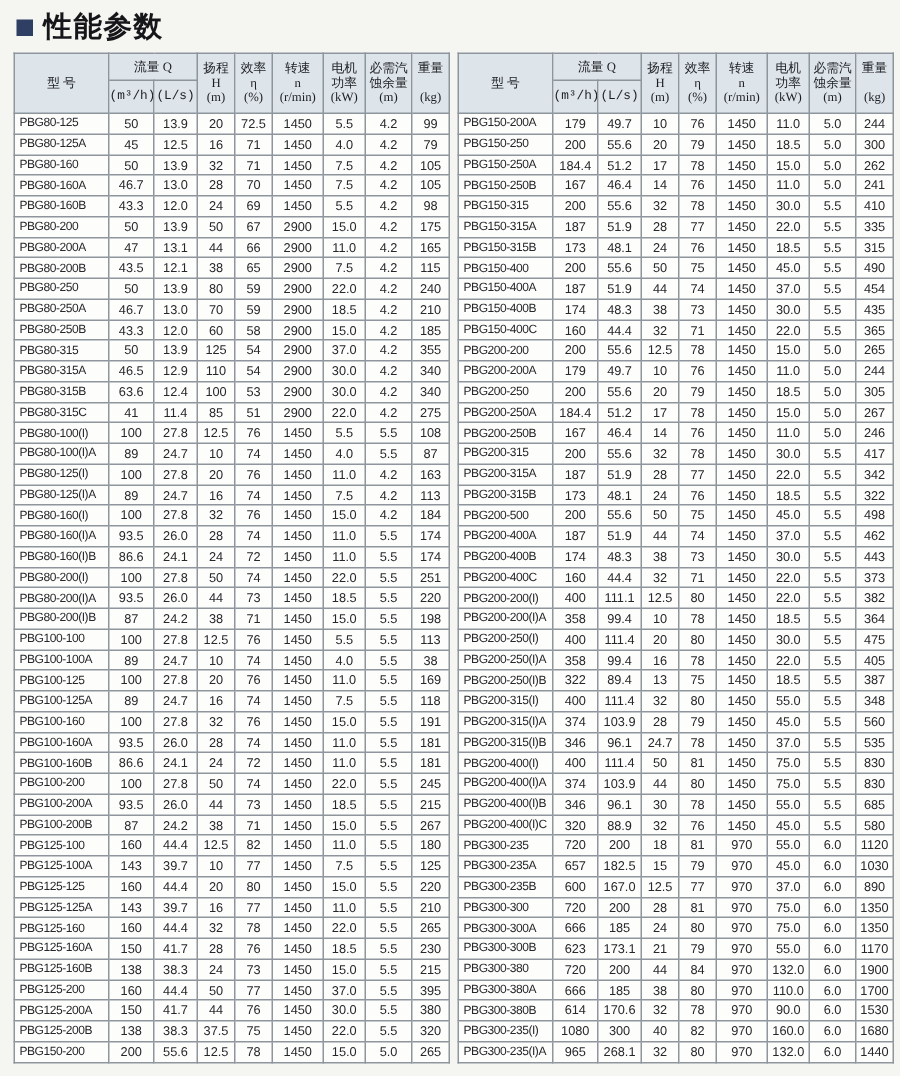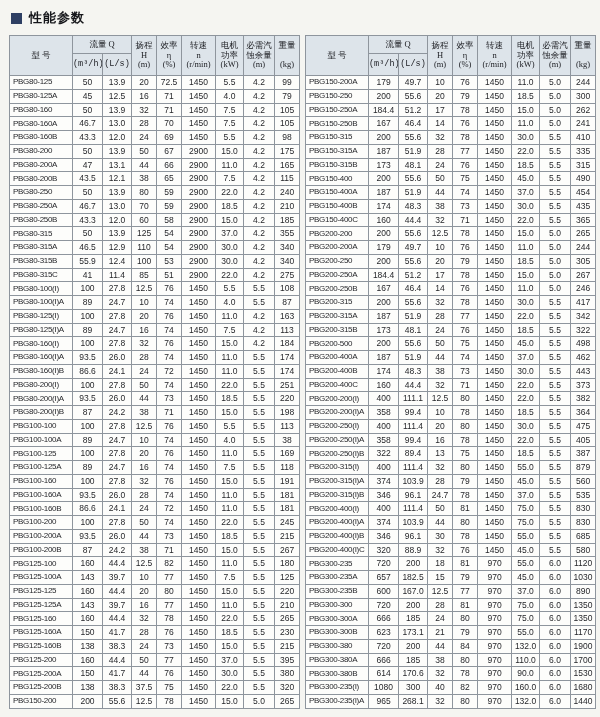"性能参数" .title-text { font-size: 13px -> 19px }
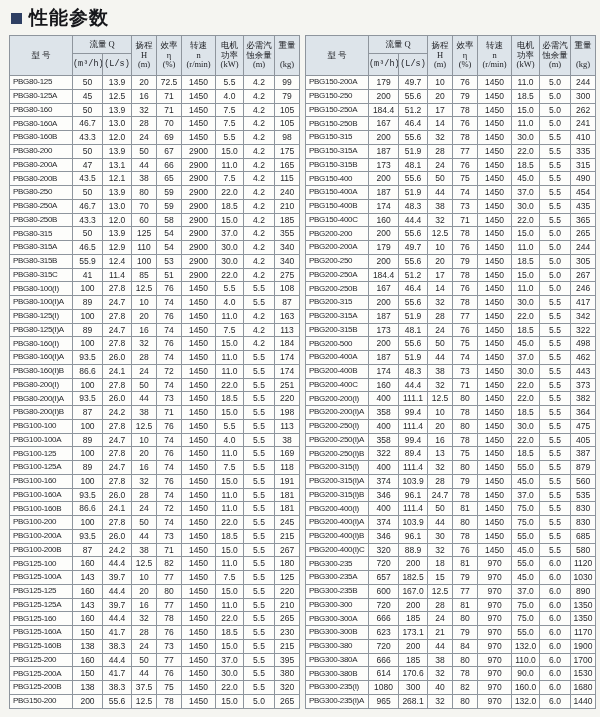"55.9" td { text: 55.9 -> 63.6 }
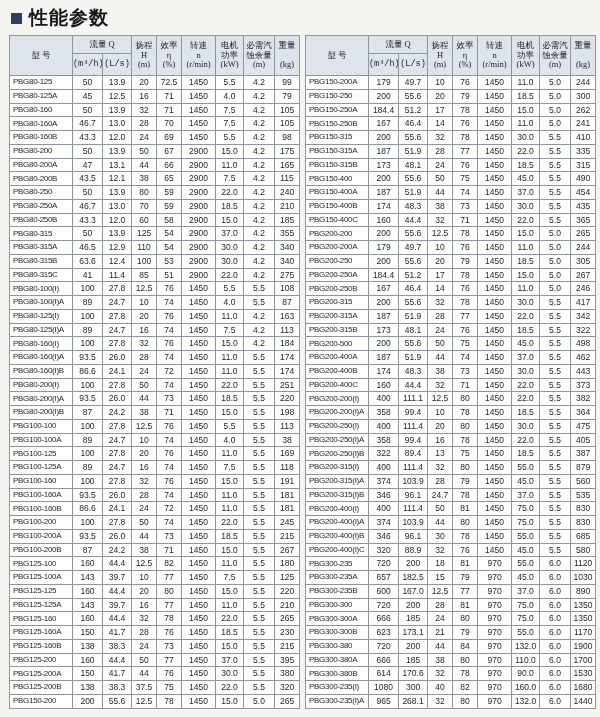"879" td { text: 879 -> 348 }
